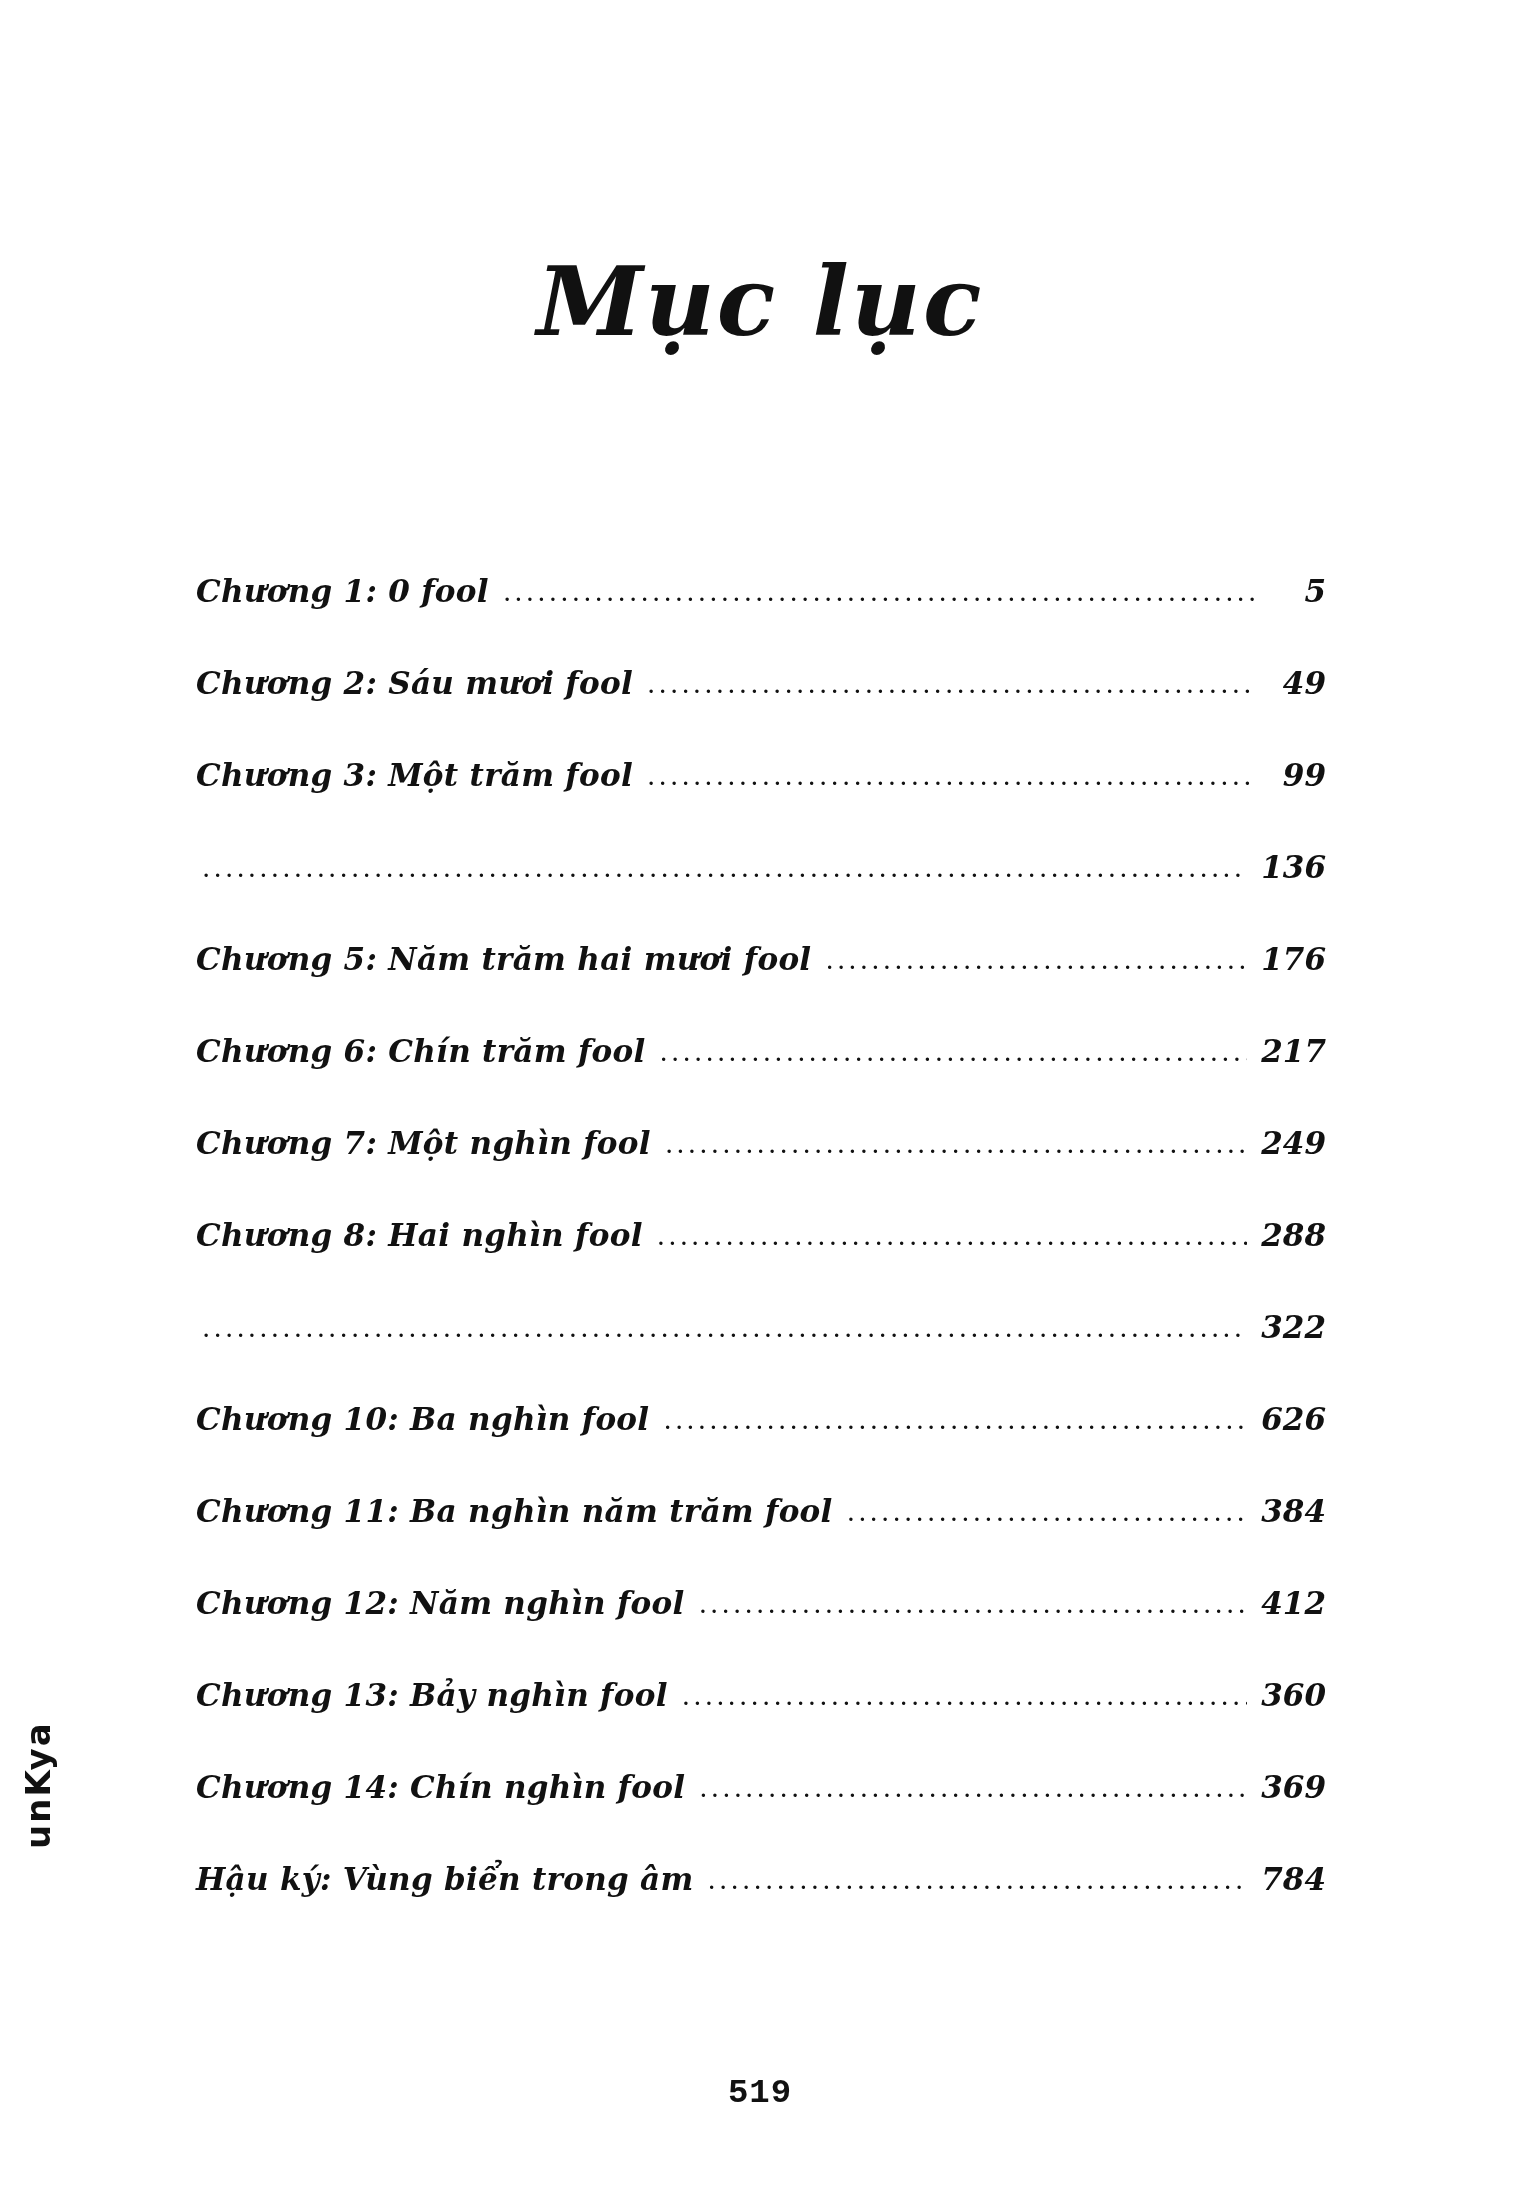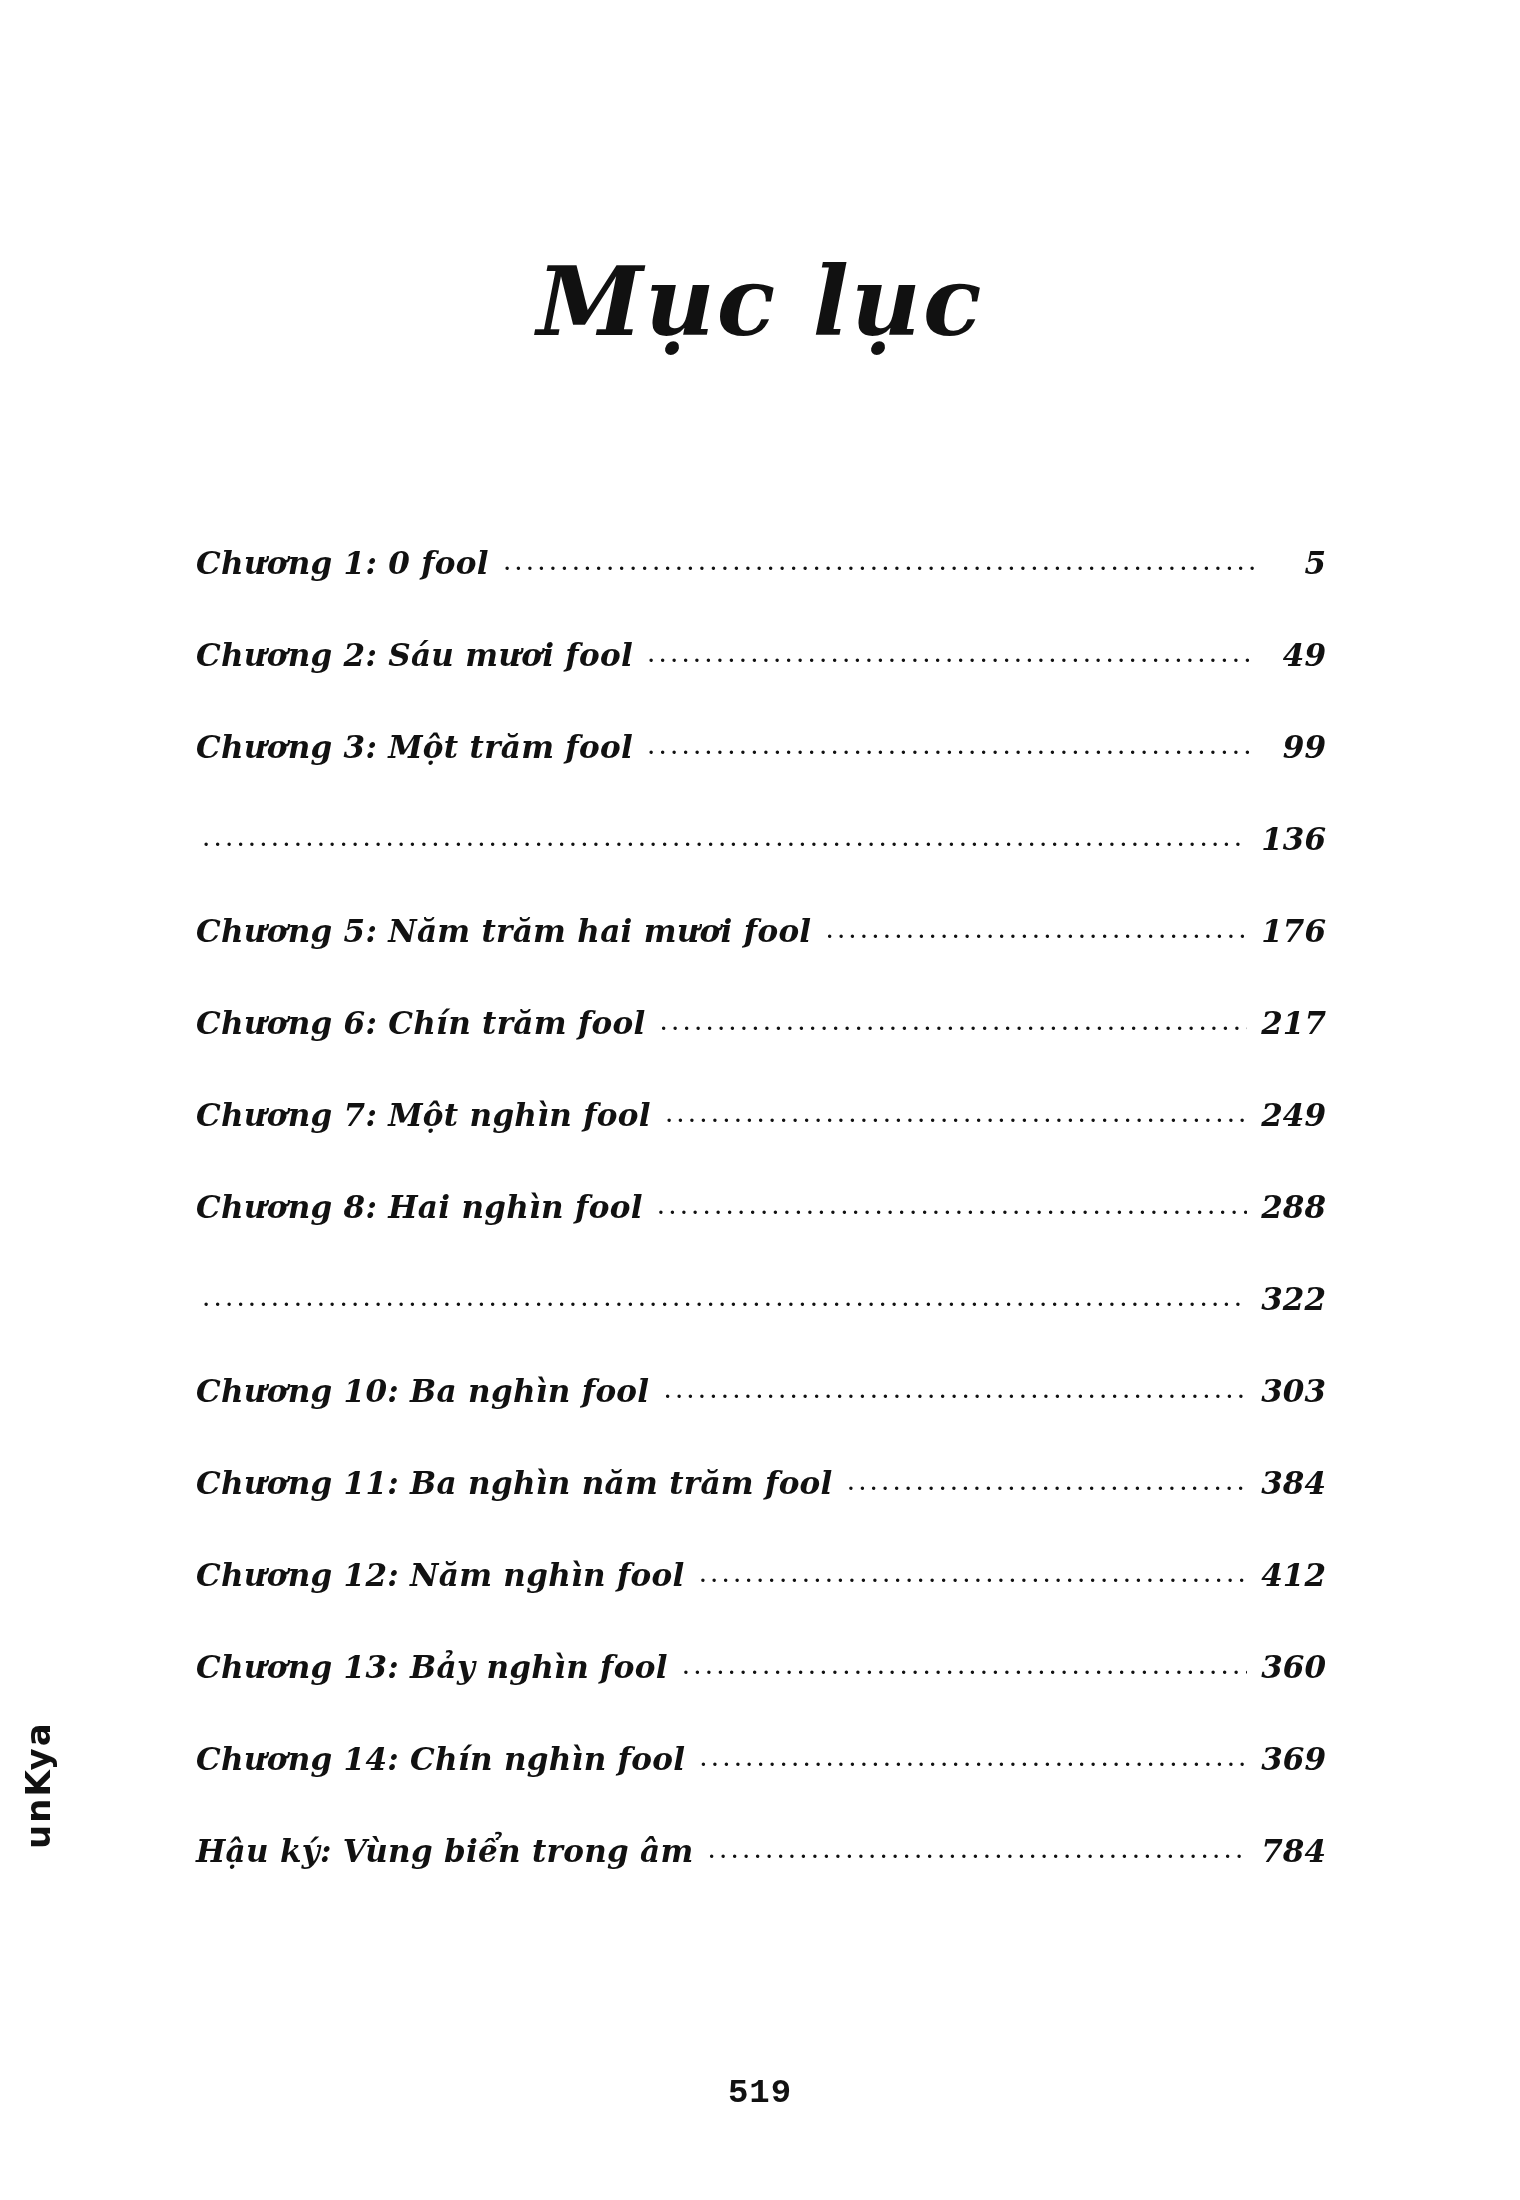"Chương 1: 0 fool" .toc-row { align-items: center -> flex-end }
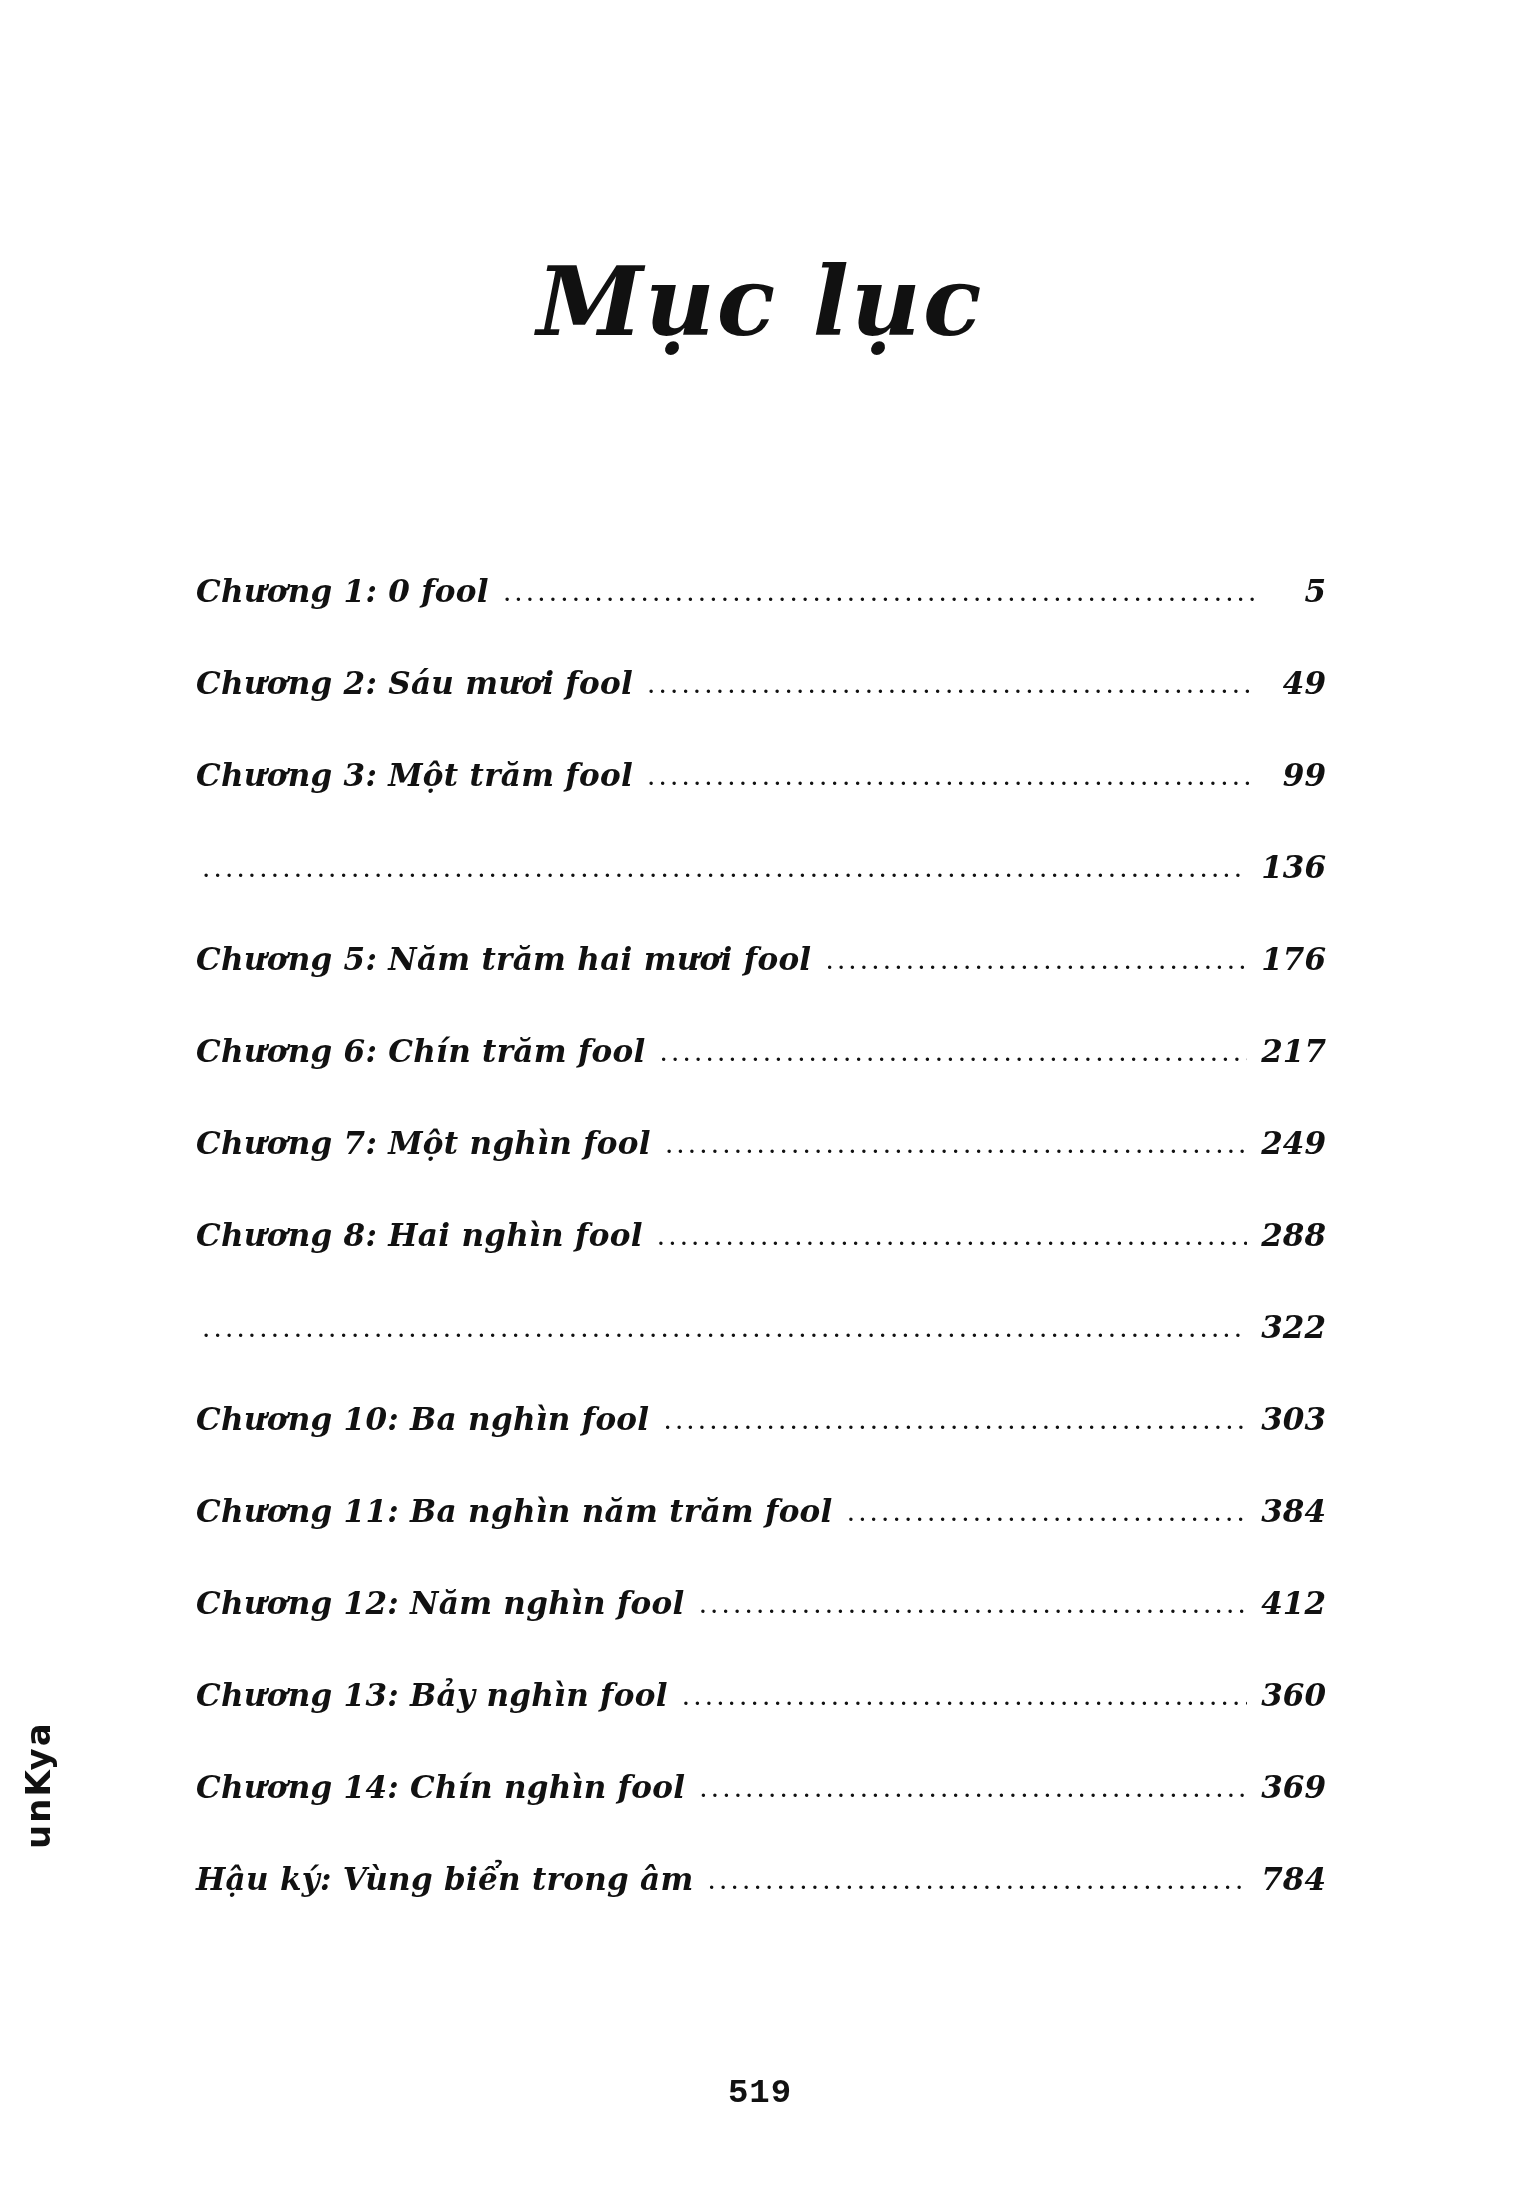"303" span.toc-page { text: 303 -> 626 }
